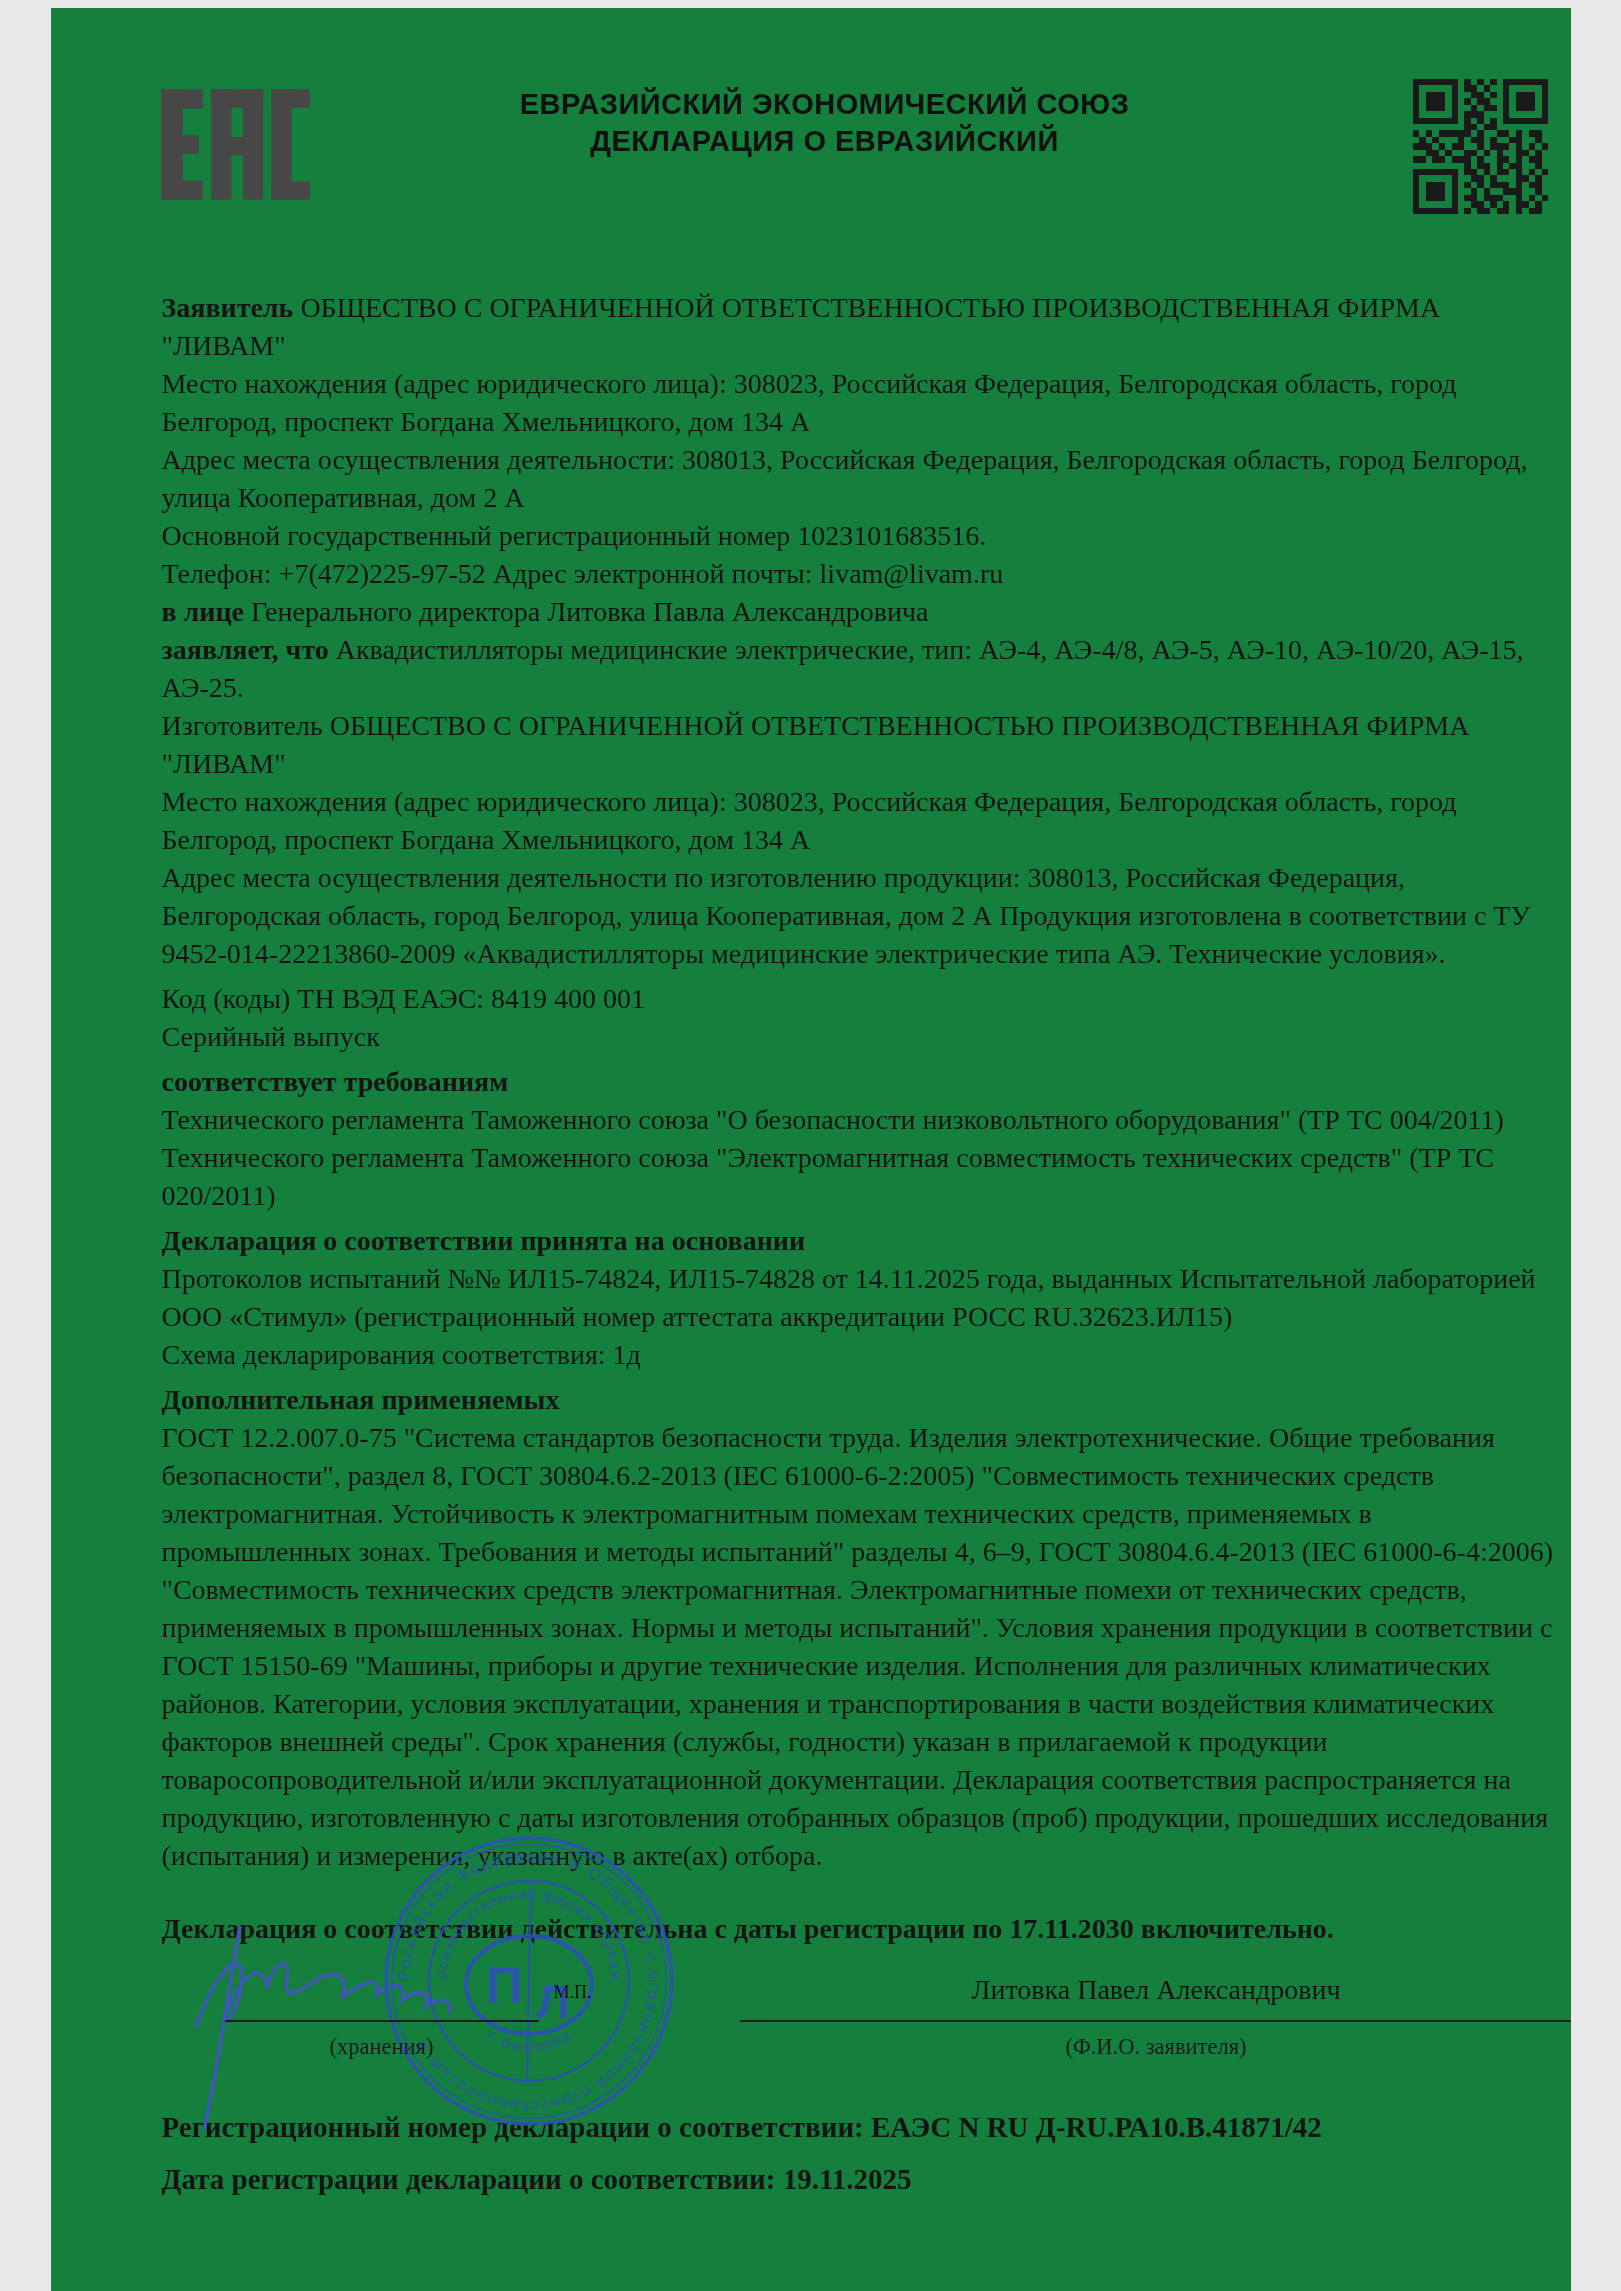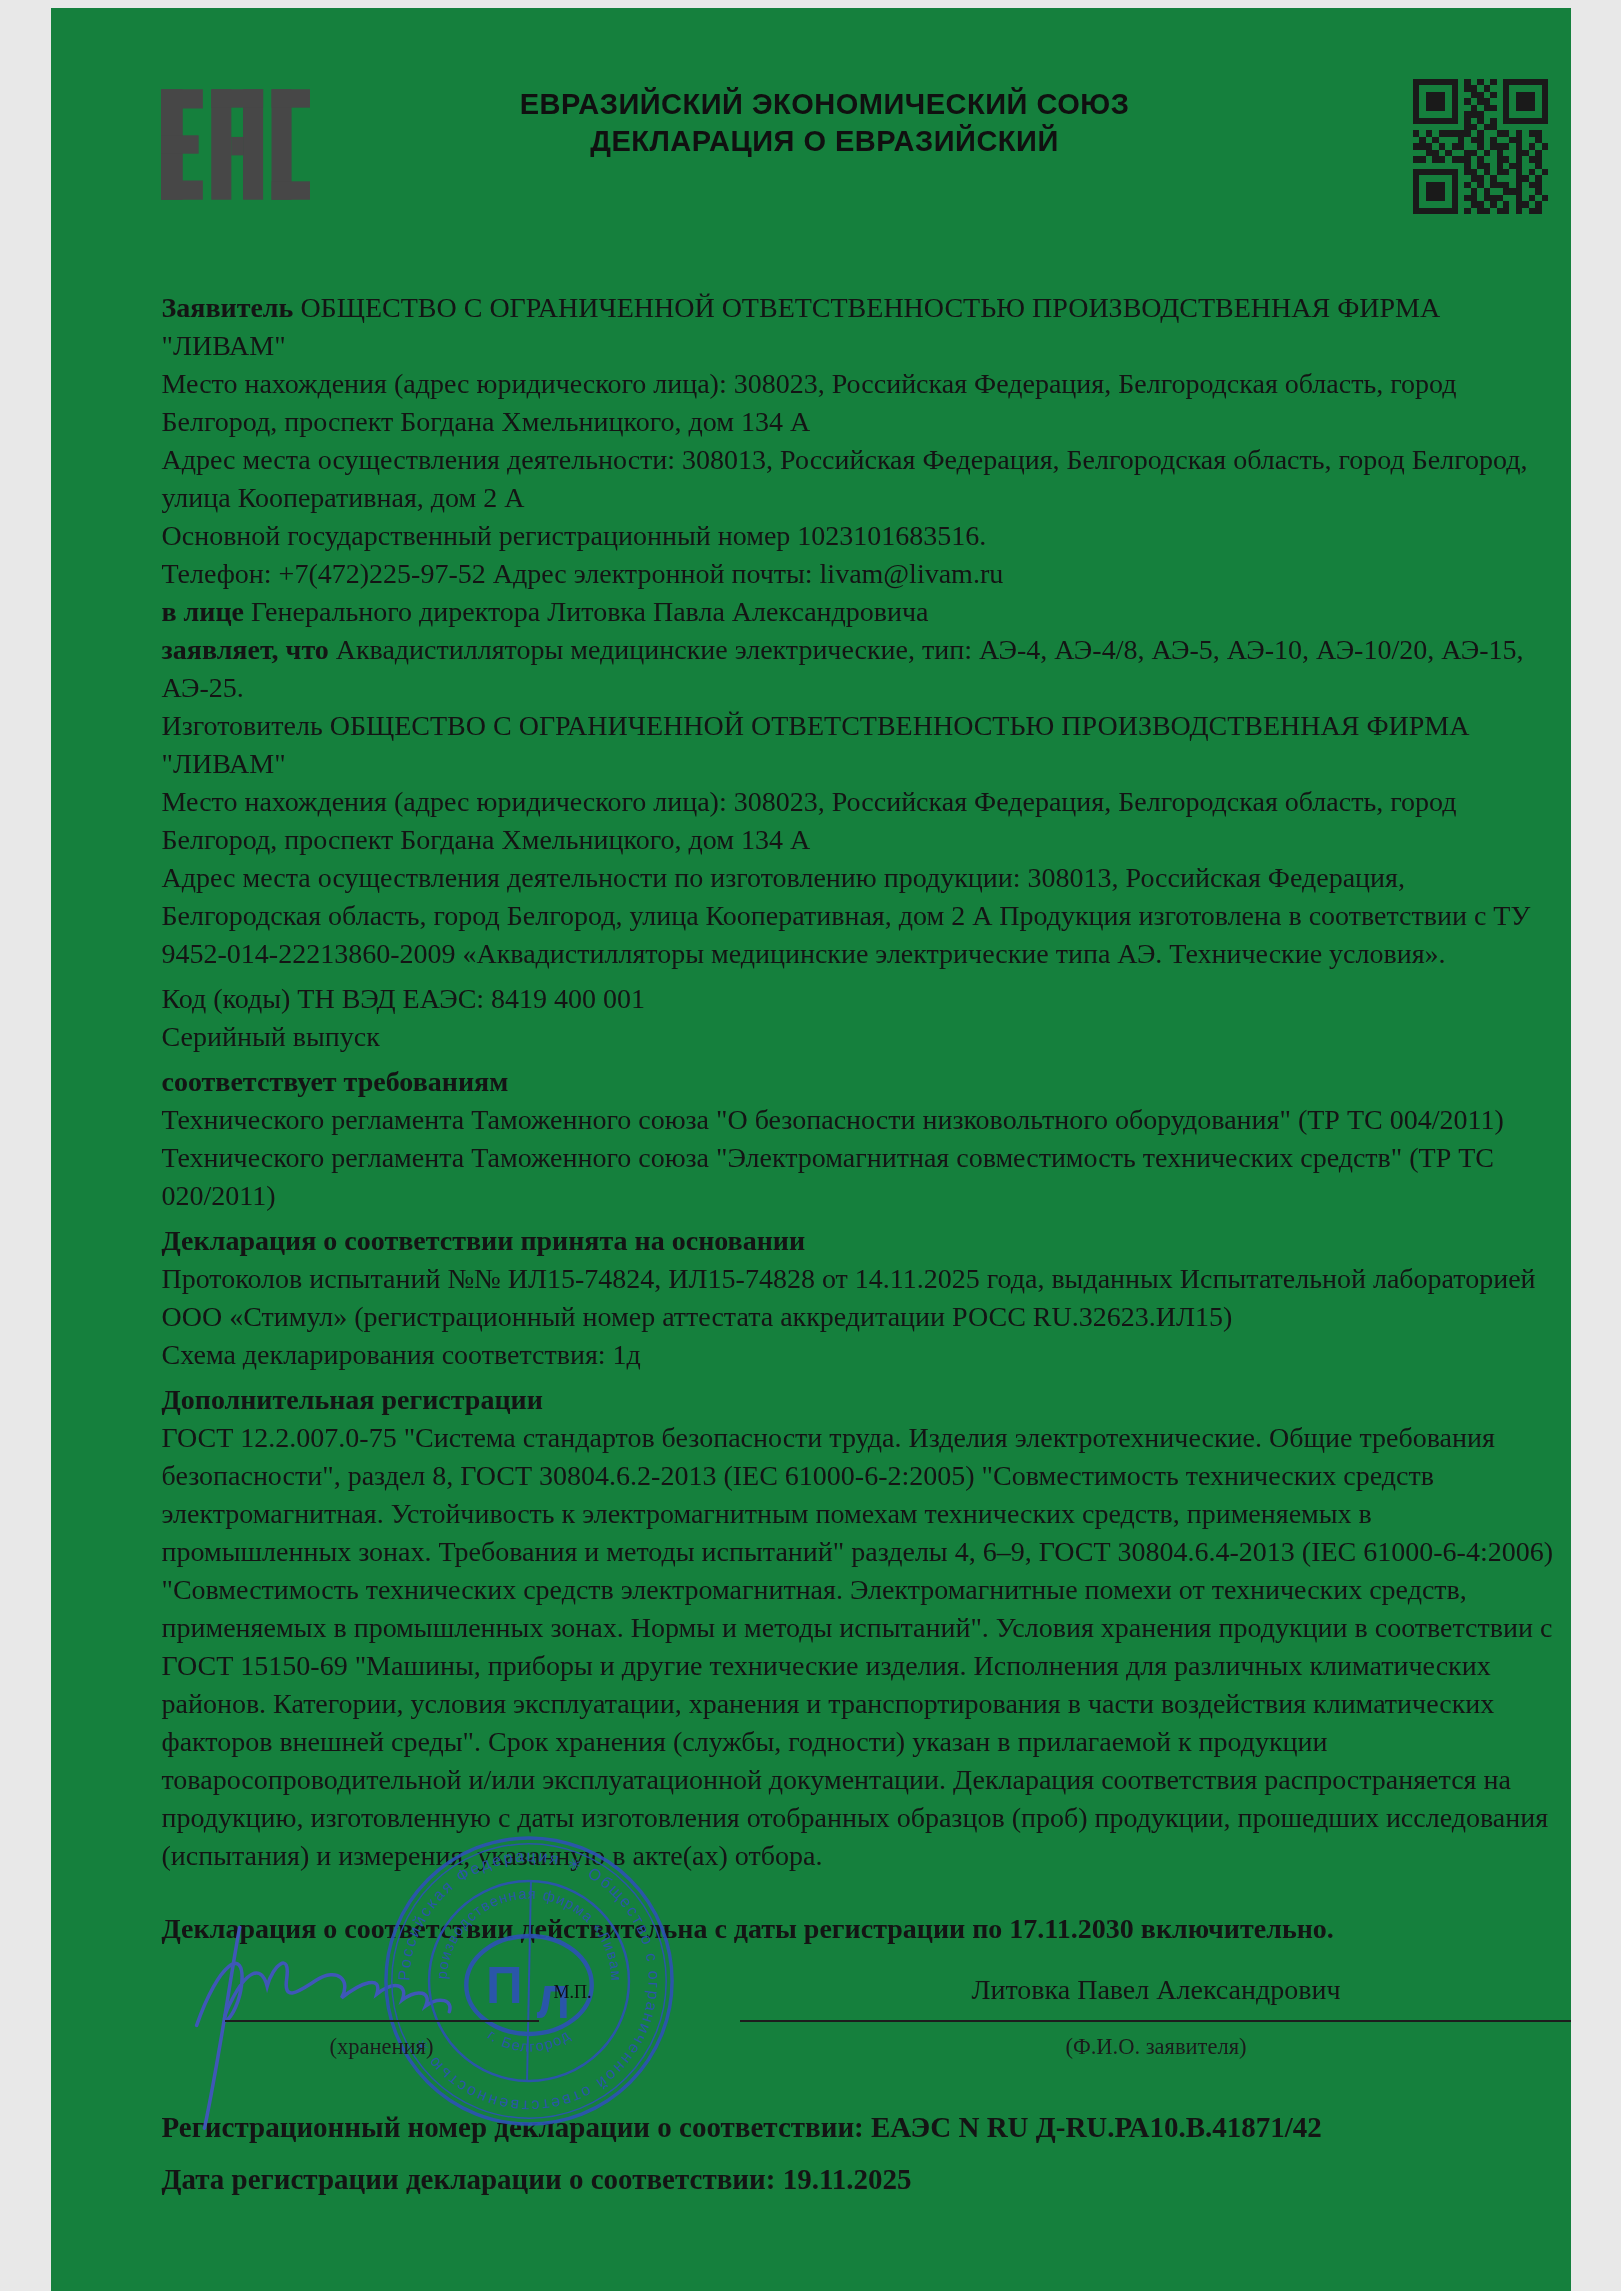"Дополнительная регистрации" strong.b { text: регистрации -> применяемых }
